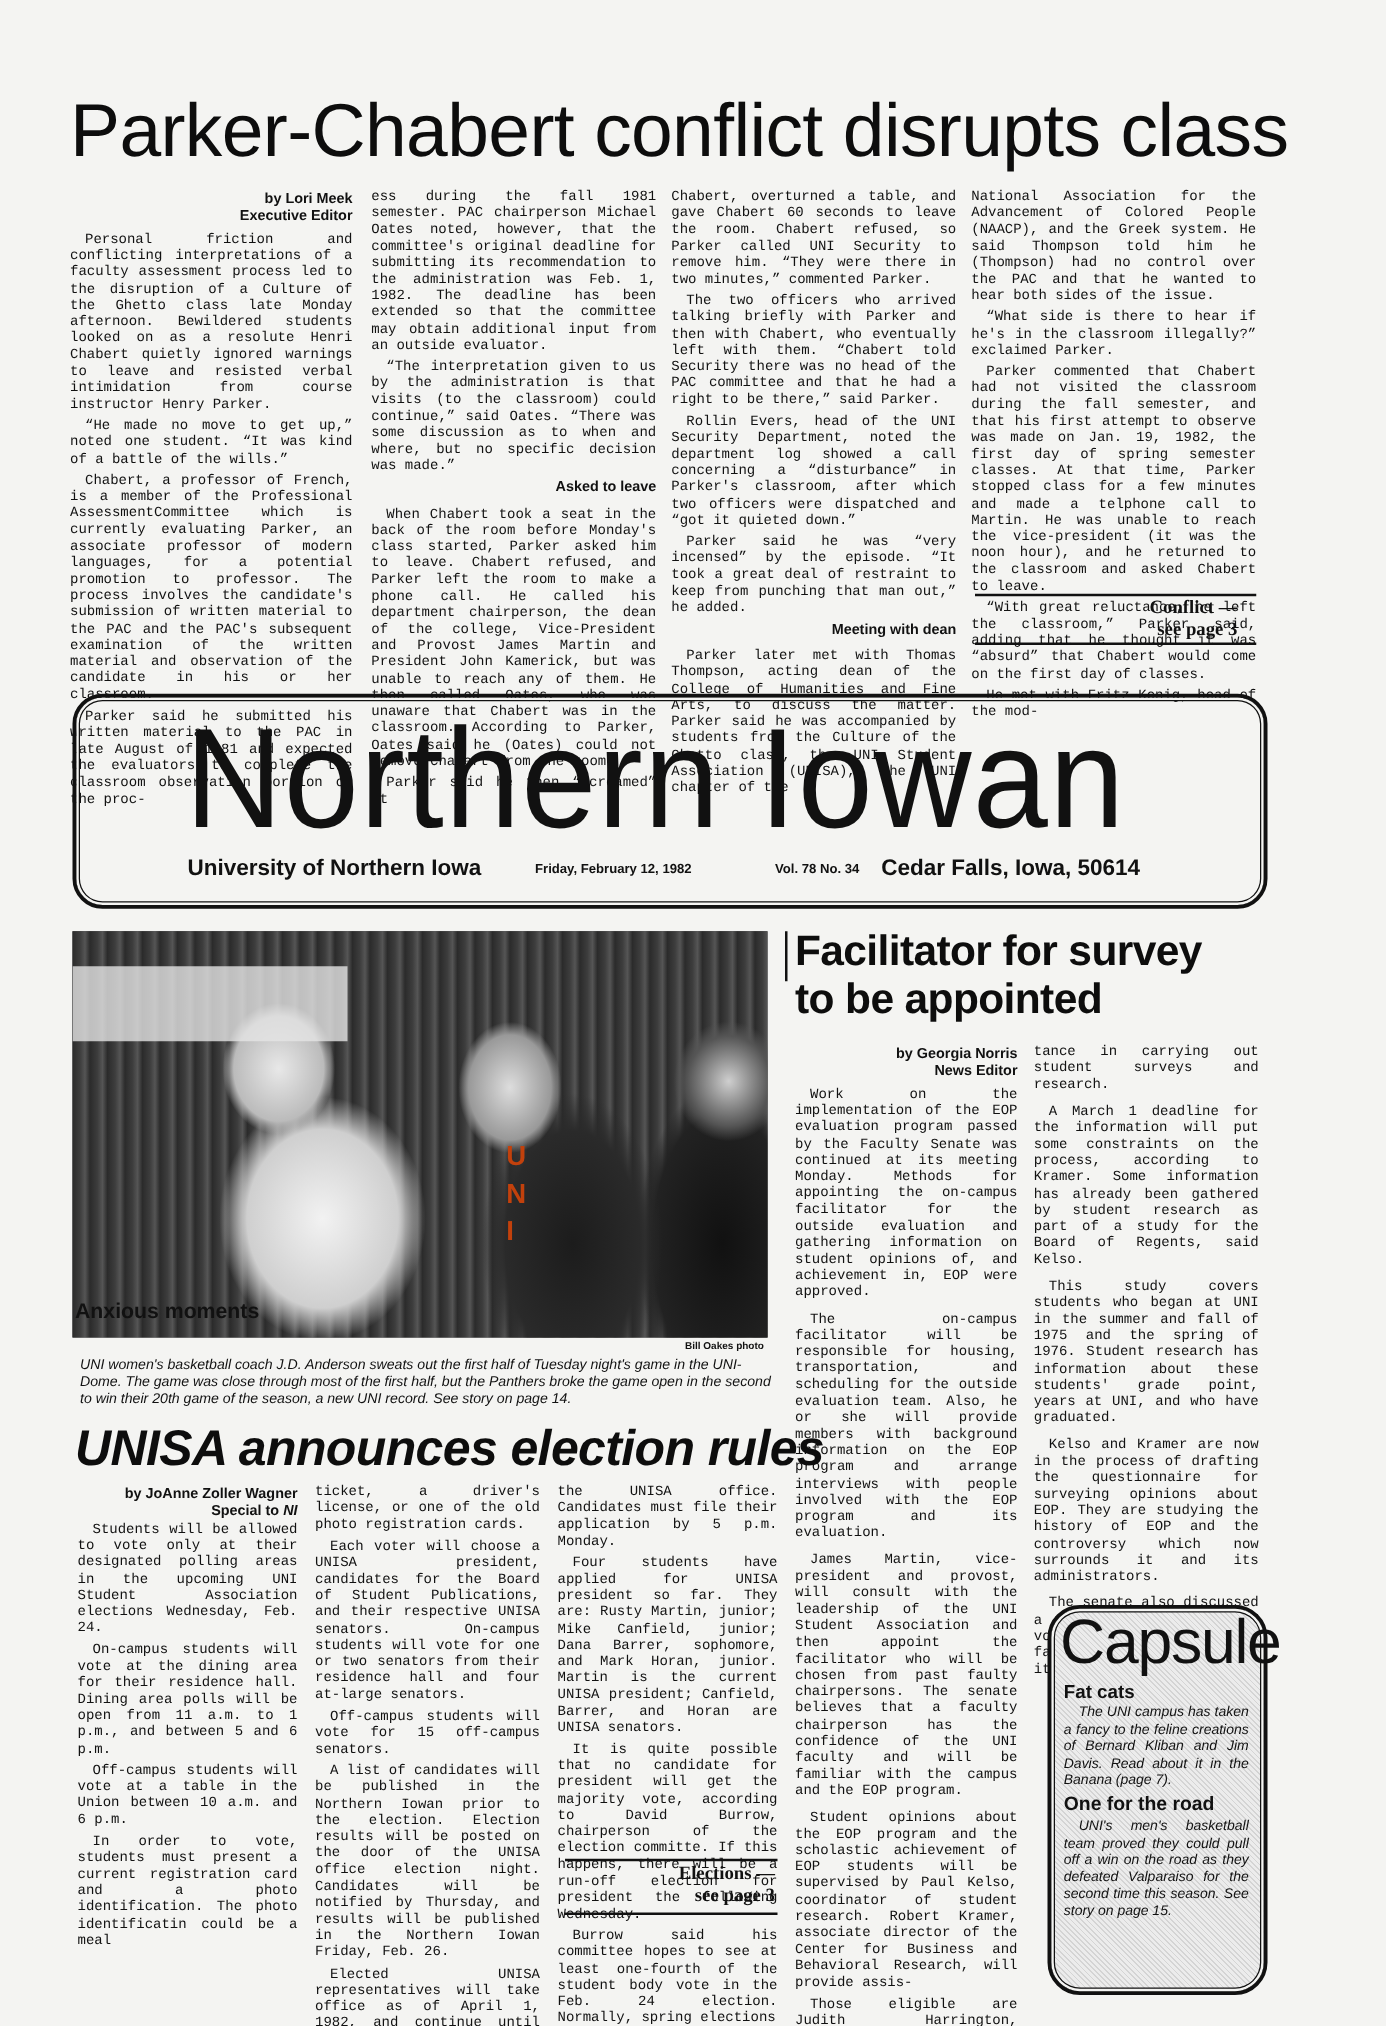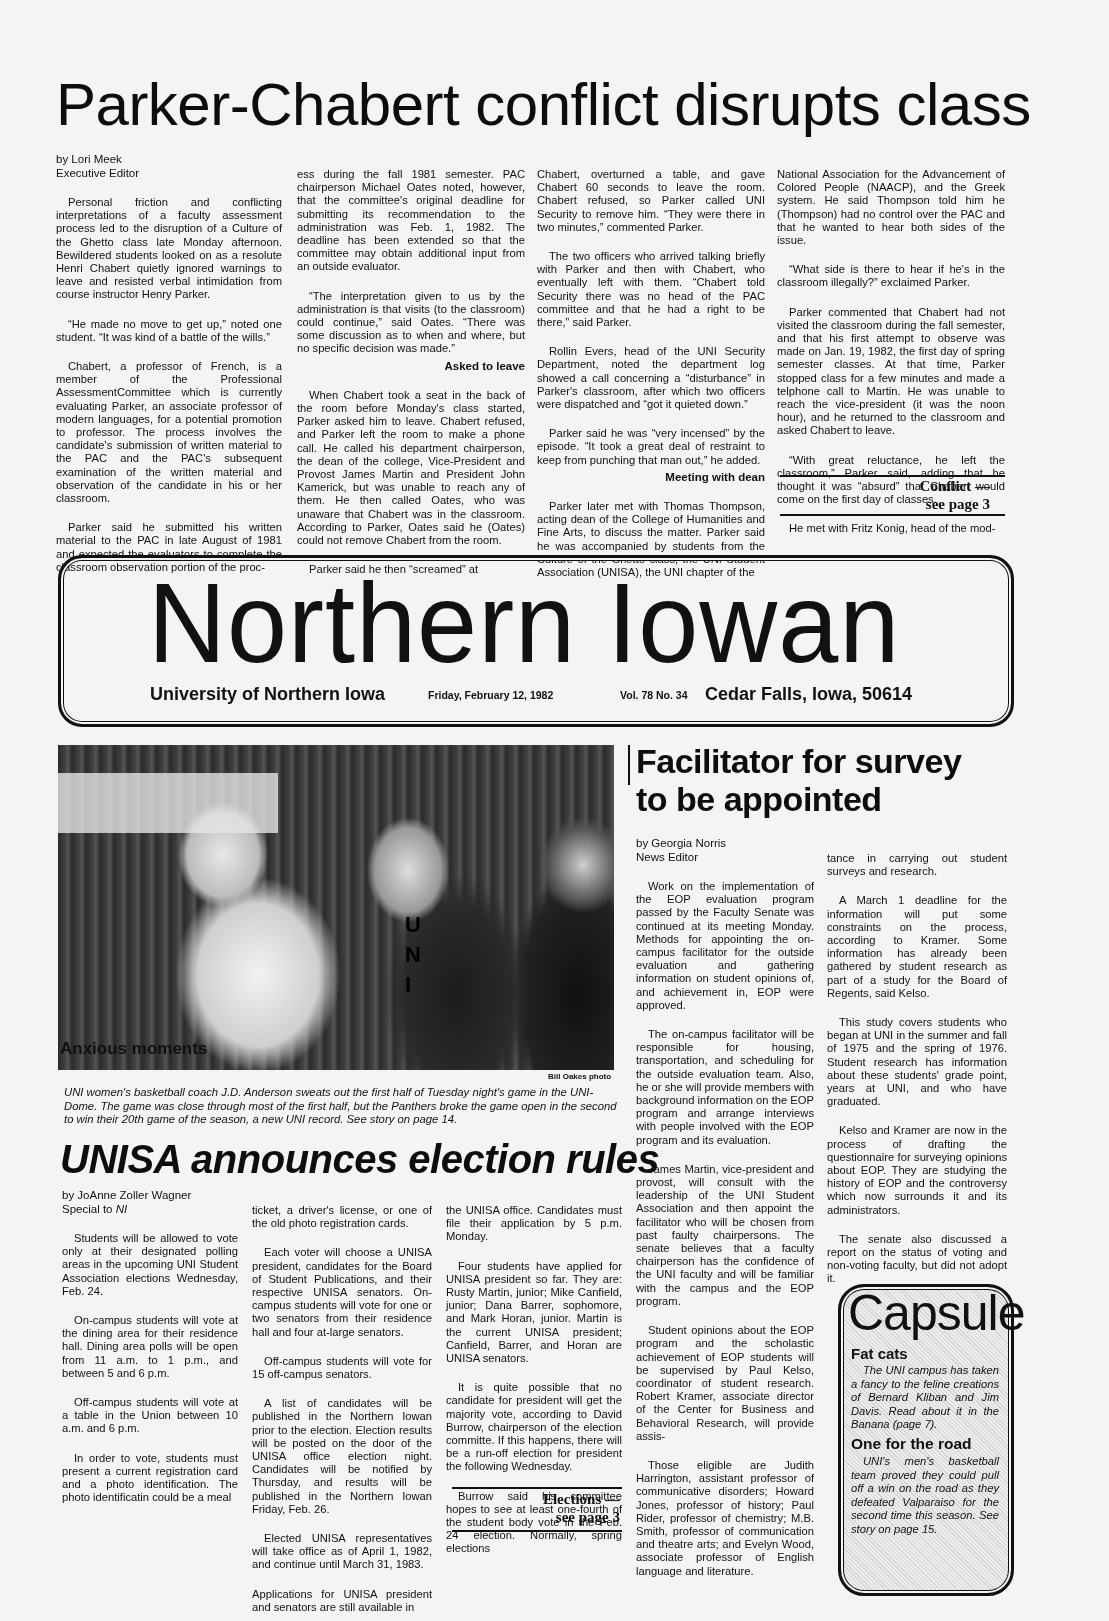"by Lori Meek" .byline { font-weight: normal -> bold; text-align: left -> right }
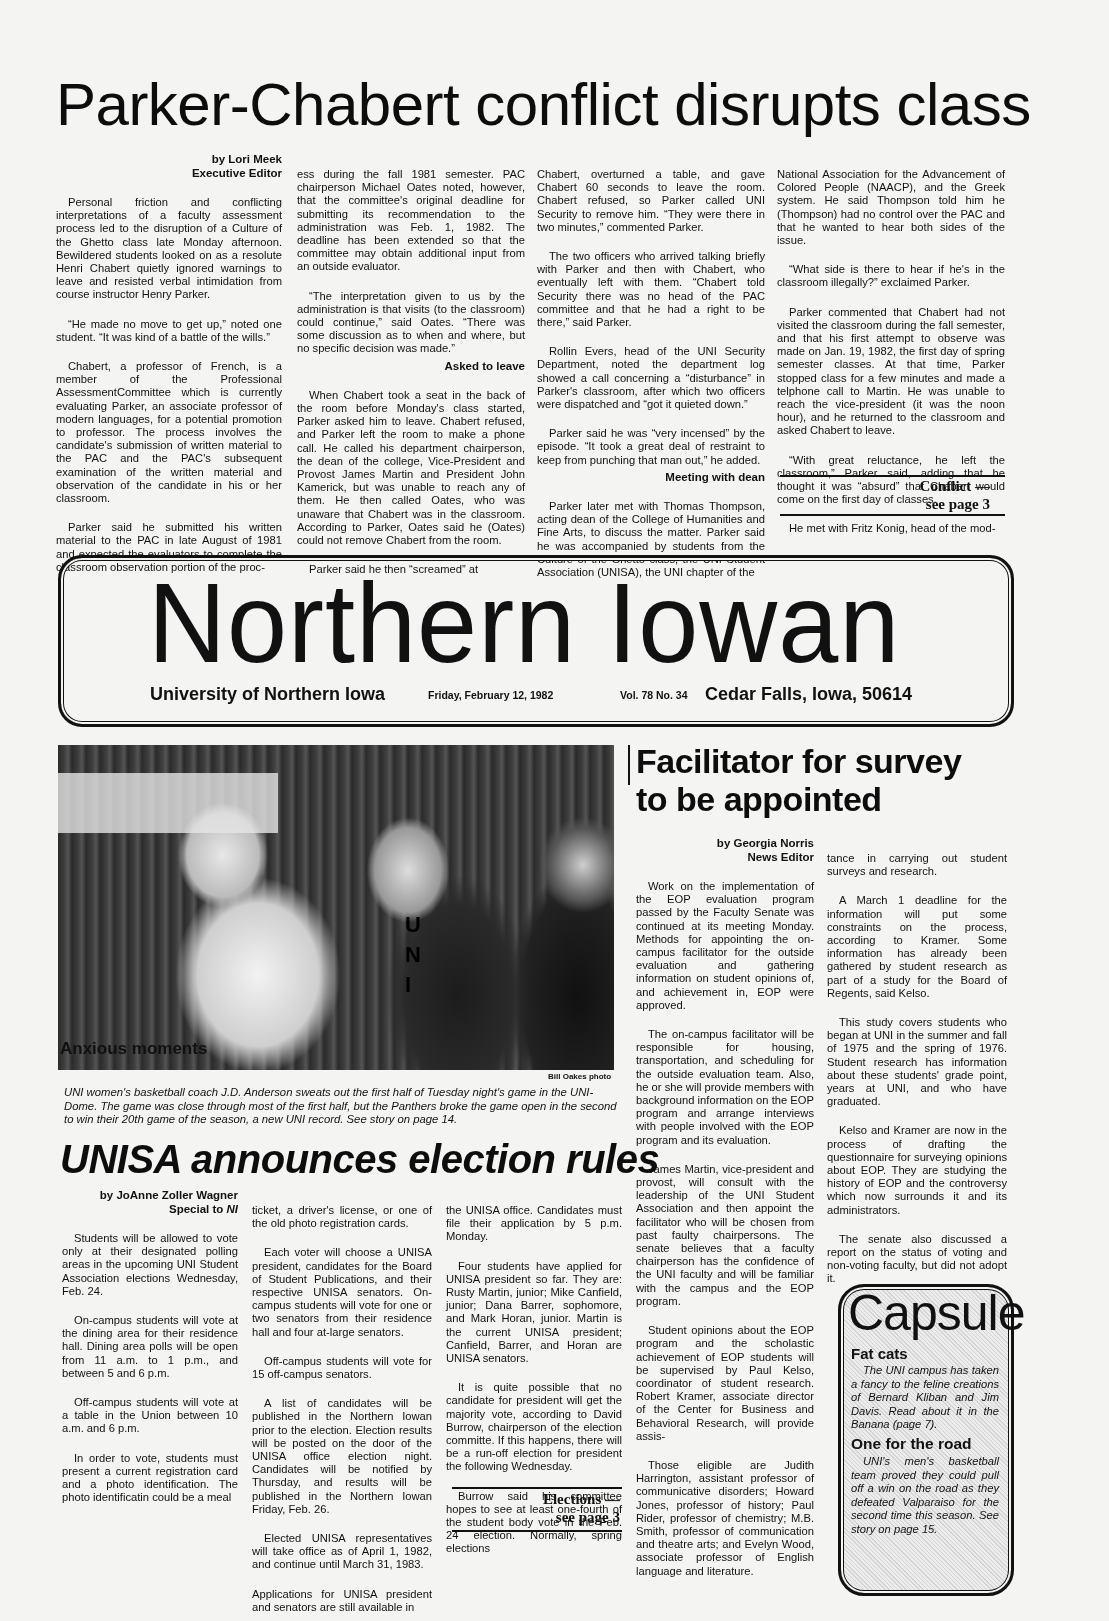"ess during the fall 1981" .col p { font-family: none -> Liberation Mono, monospace; margin: 16px 0 4px 0 -> 0 0 4px 0 }
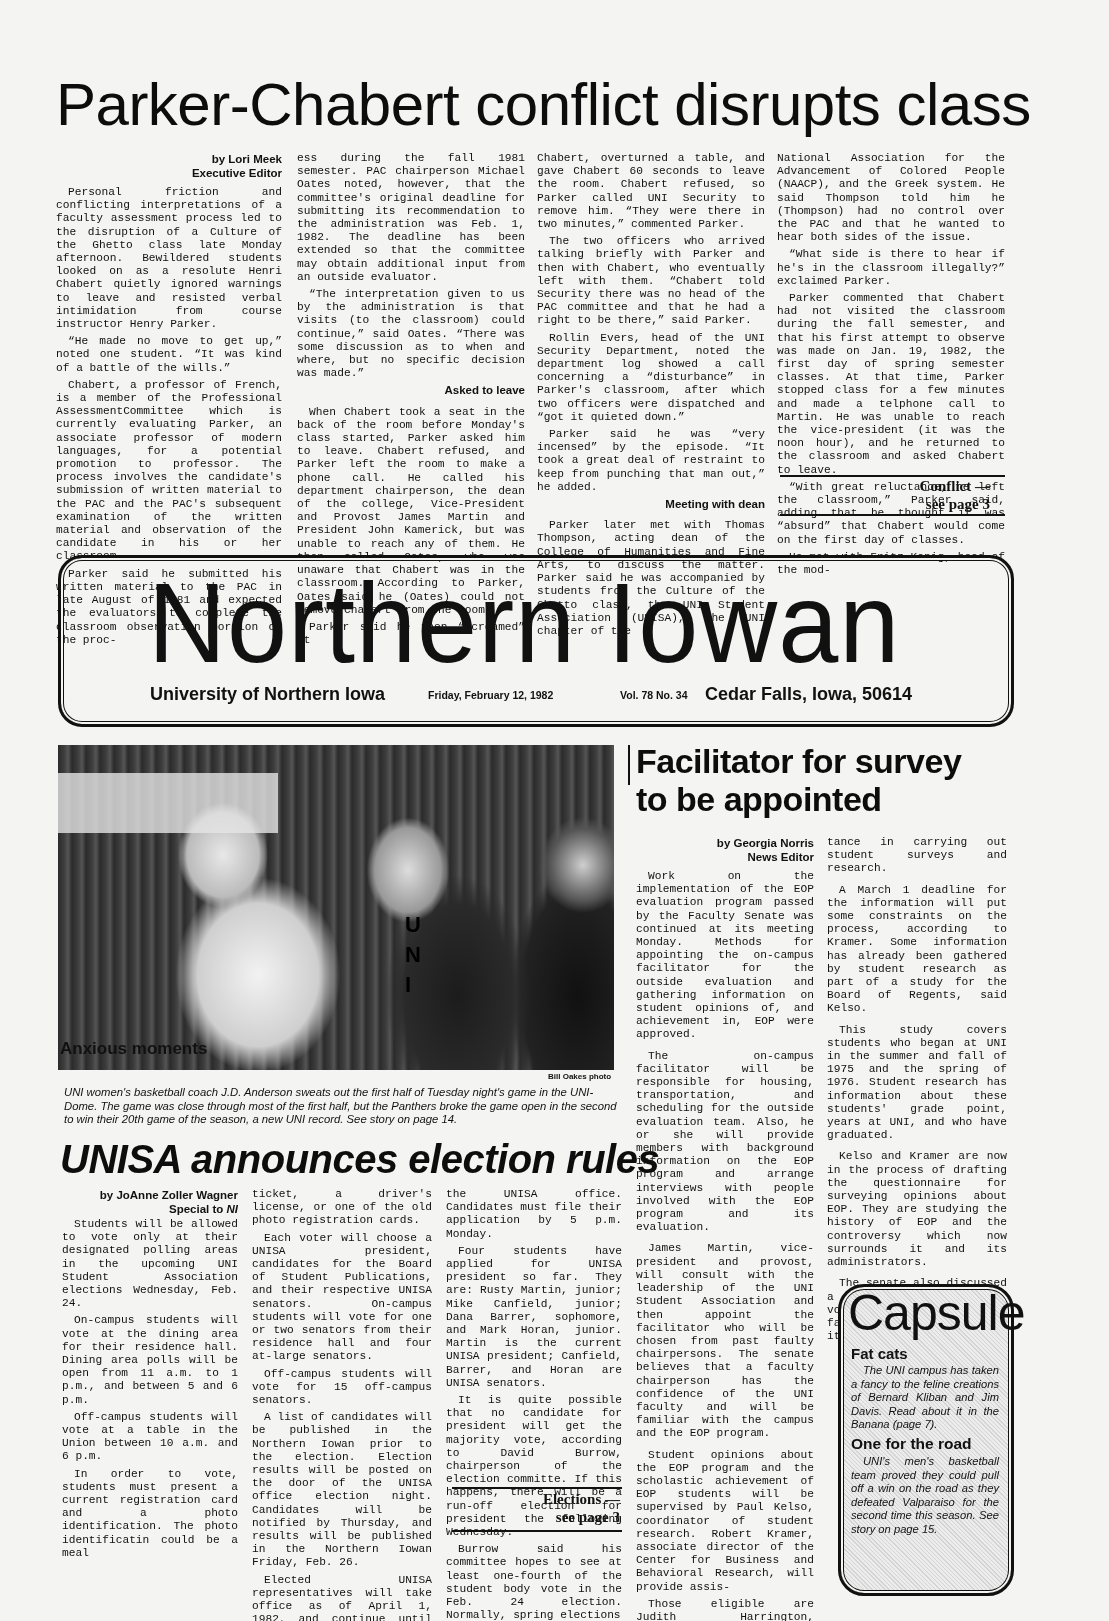"UNI" div.abs { color: #000000 -> #c2410c }
